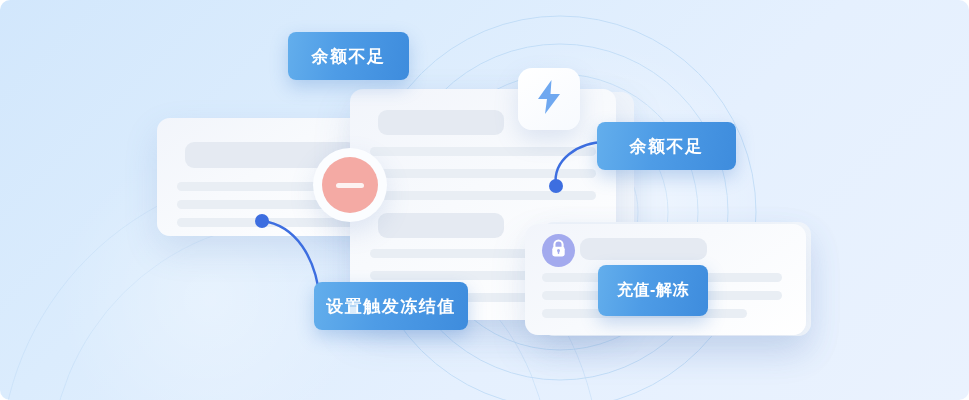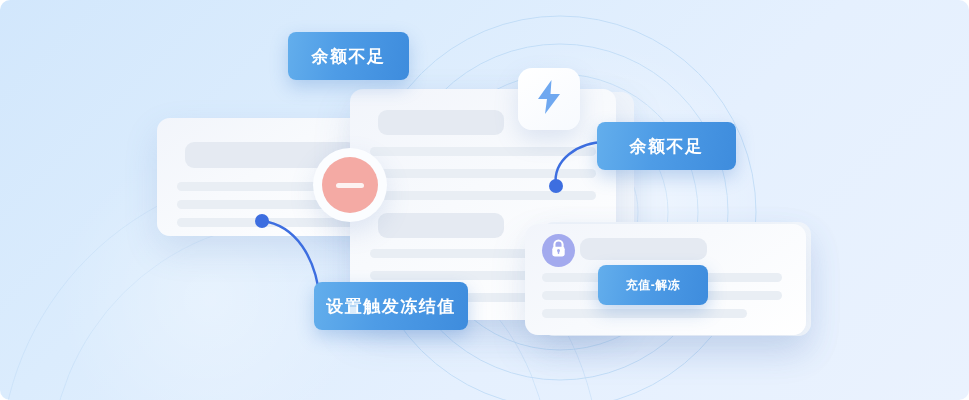"充值-解冻" .pill-recharge { font-size: 12px -> 16px; height: 40px -> 51px }
